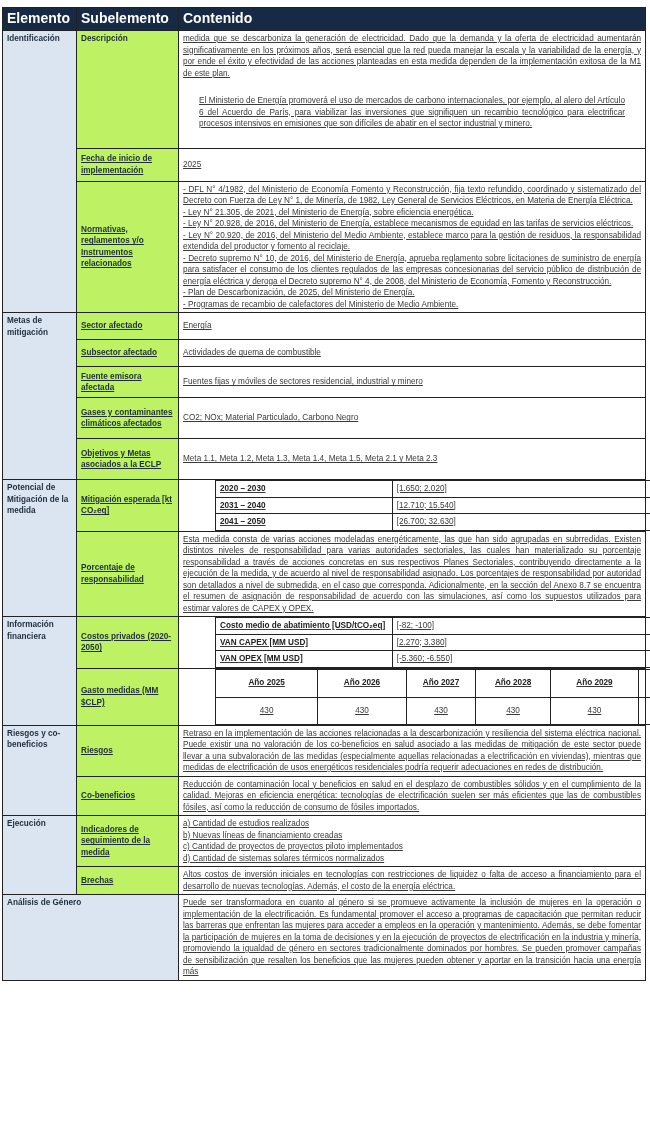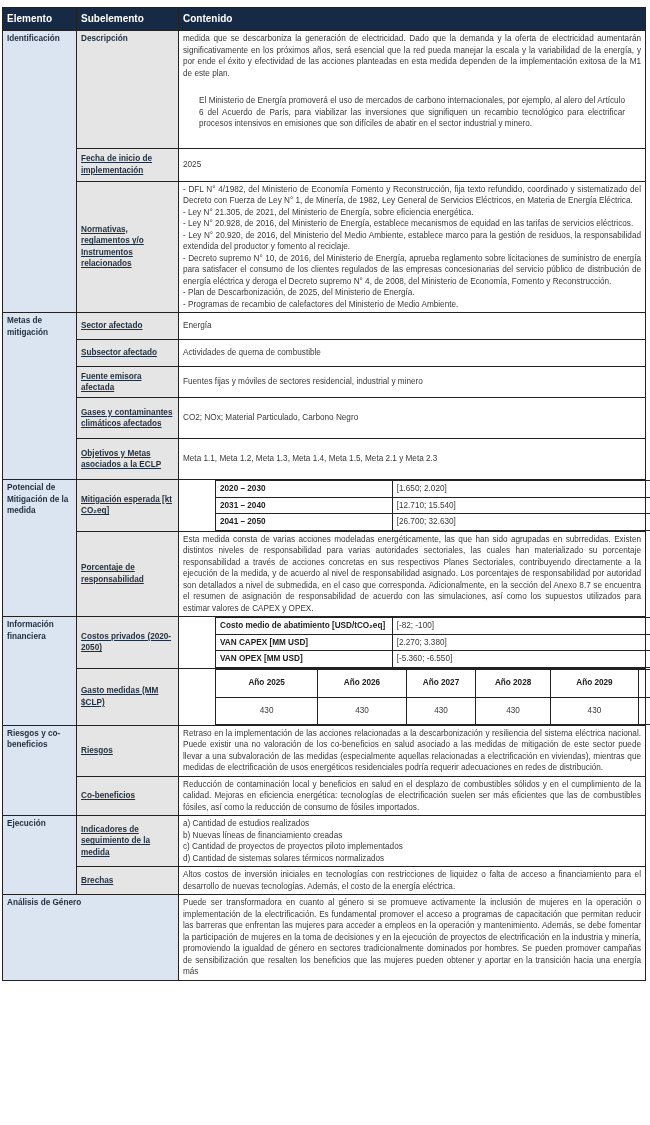"Elemento" th { font-size: 10px -> 14px }
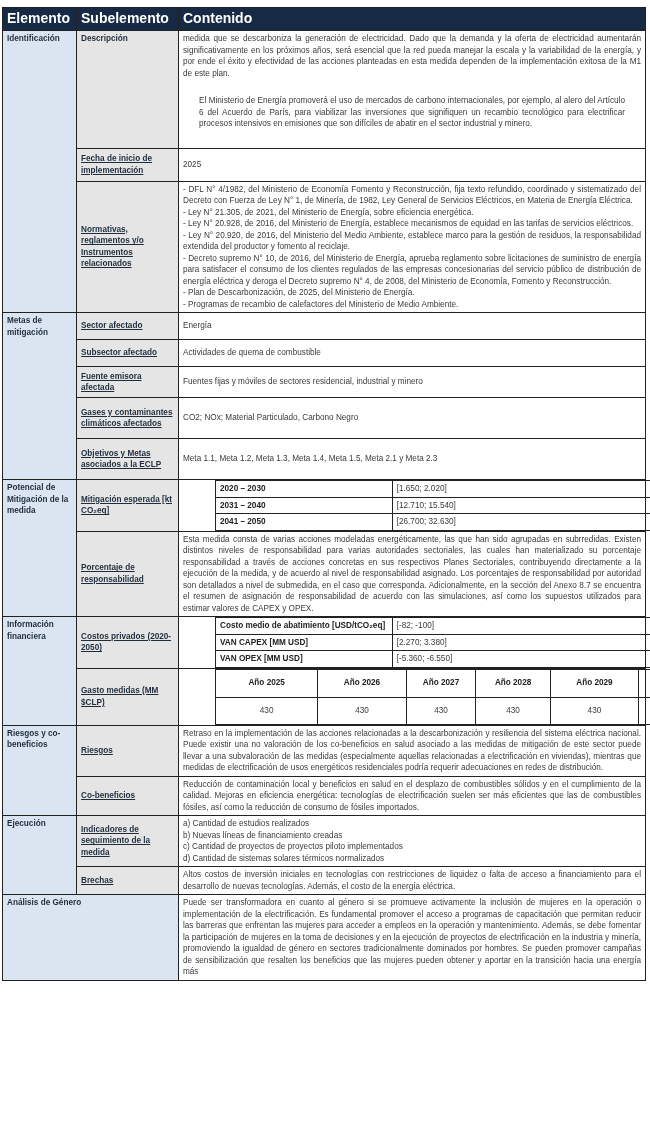"Descripción" td.sub { background: #e5e5e5 -> #bef264 }
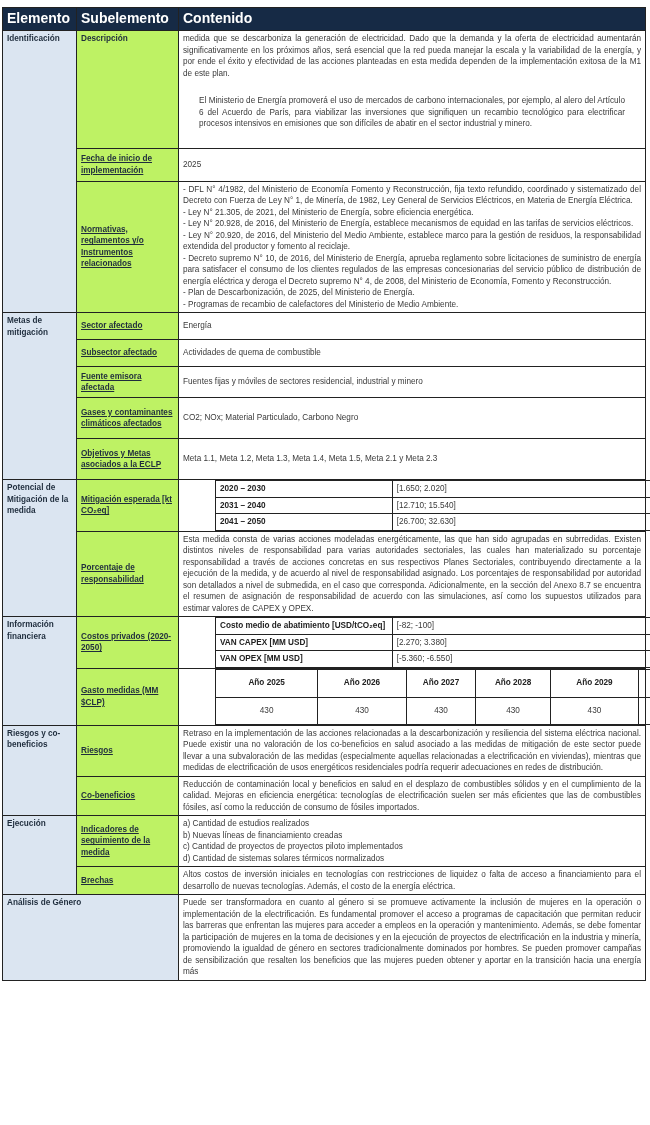"medida que se descarboniza la" td.con { text-decoration: none -> underline }
